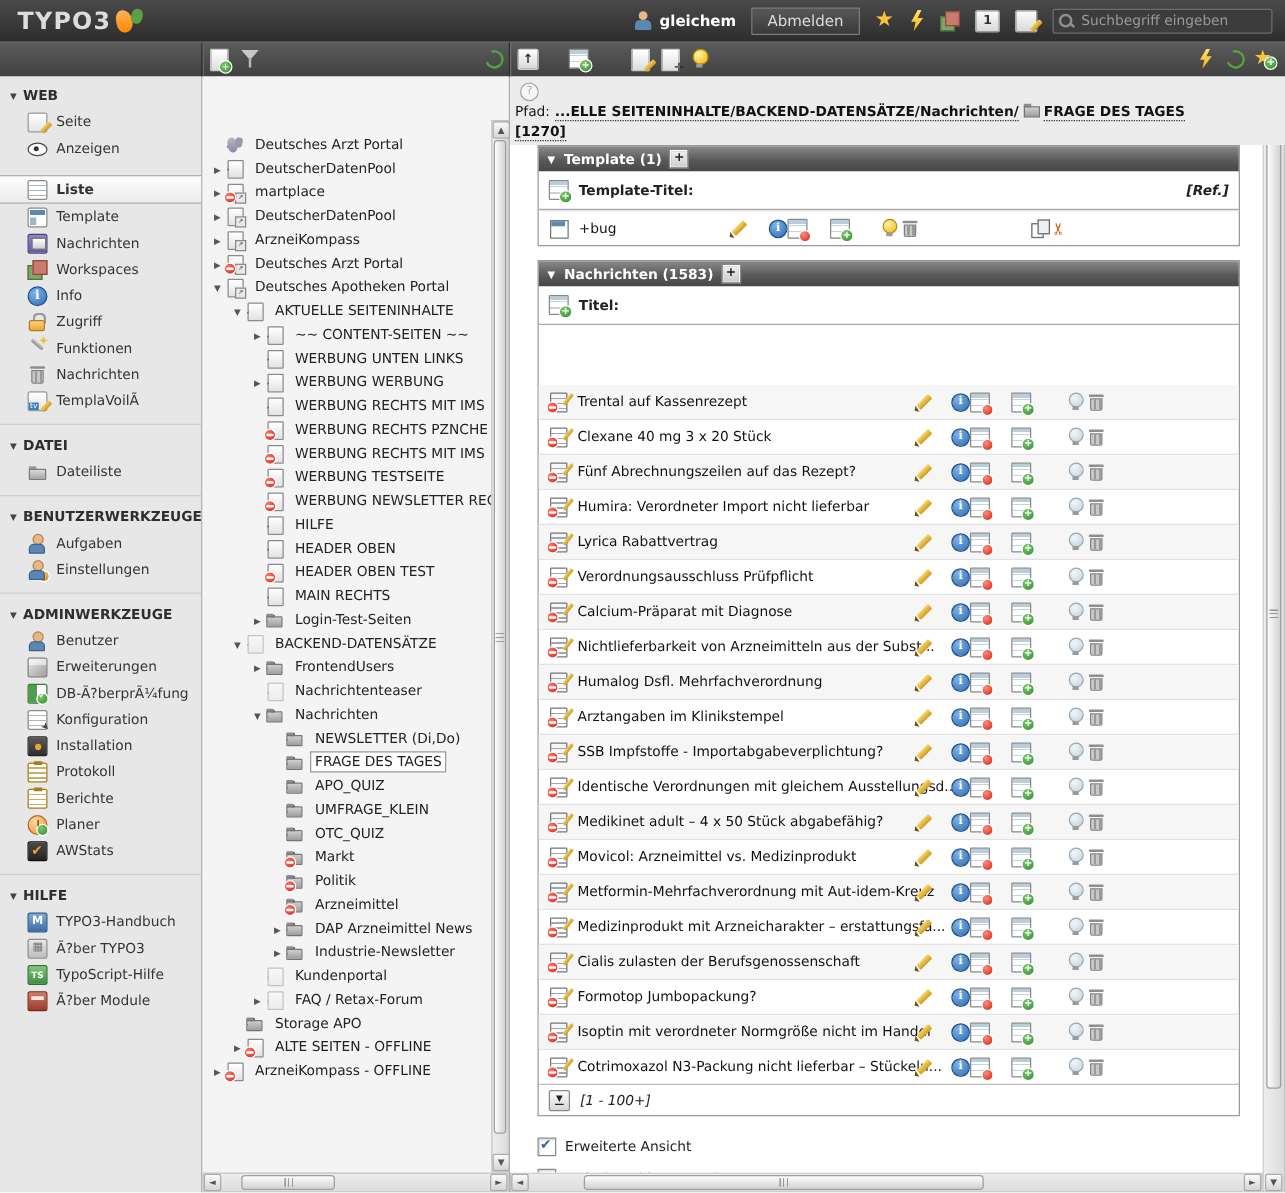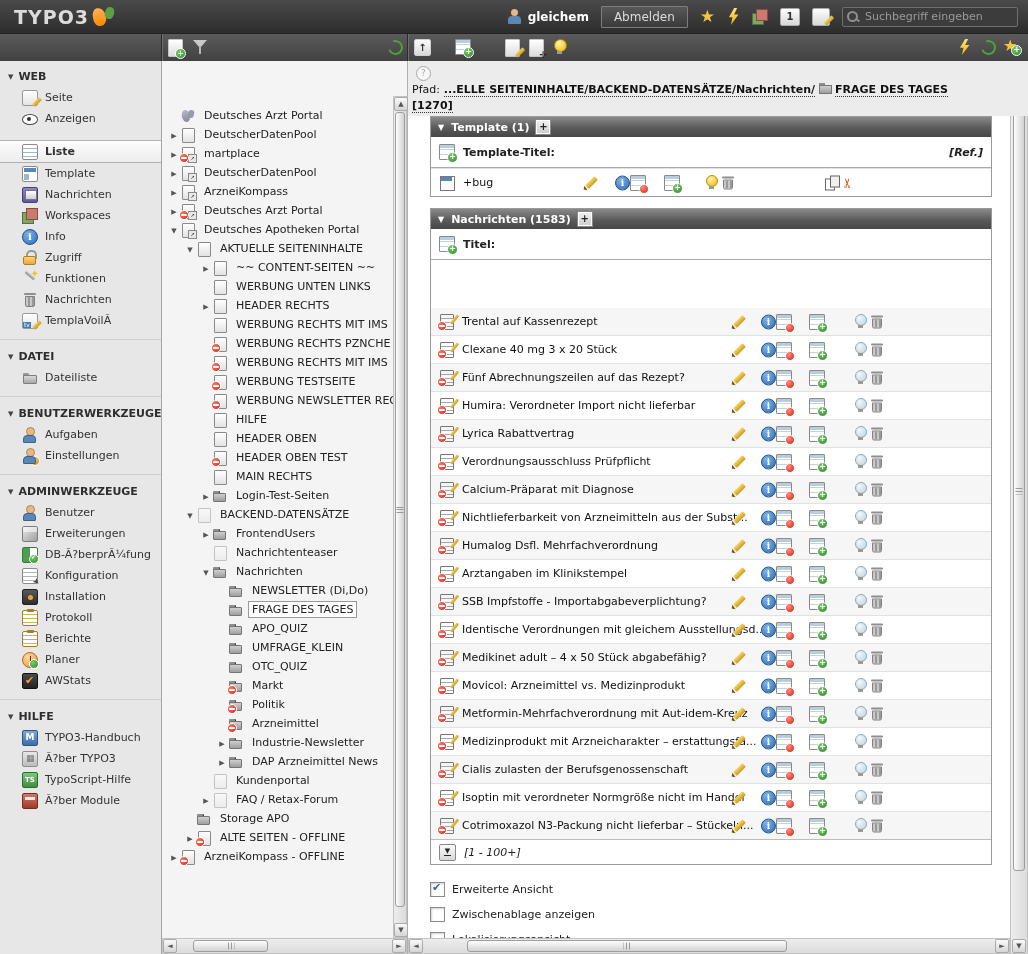"HEADER RECHTS" span.tlbl { text: HEADER RECHTS -> WERBUNG WERBUNG }
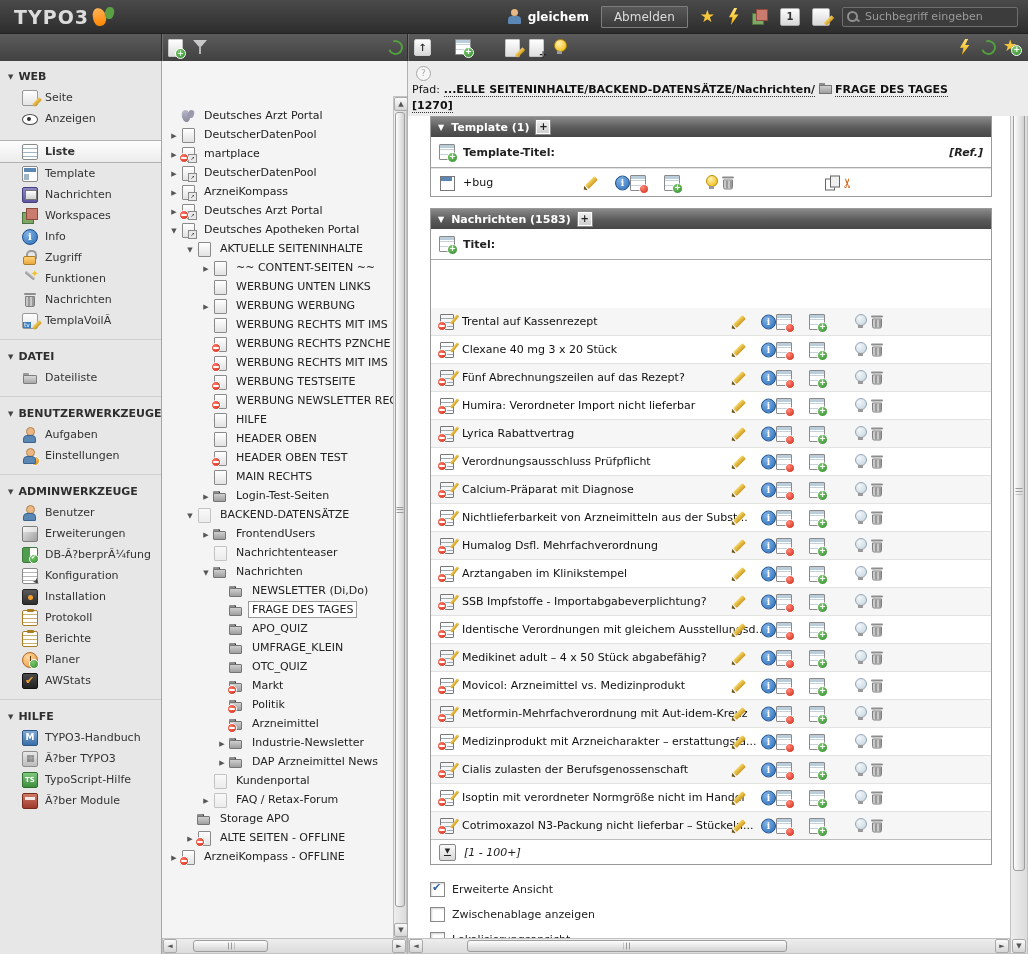"Industrie-Newsletter" div.tnode { order: before "DAP Arzneimittel News" -> after "DAP Arzneimittel News" }
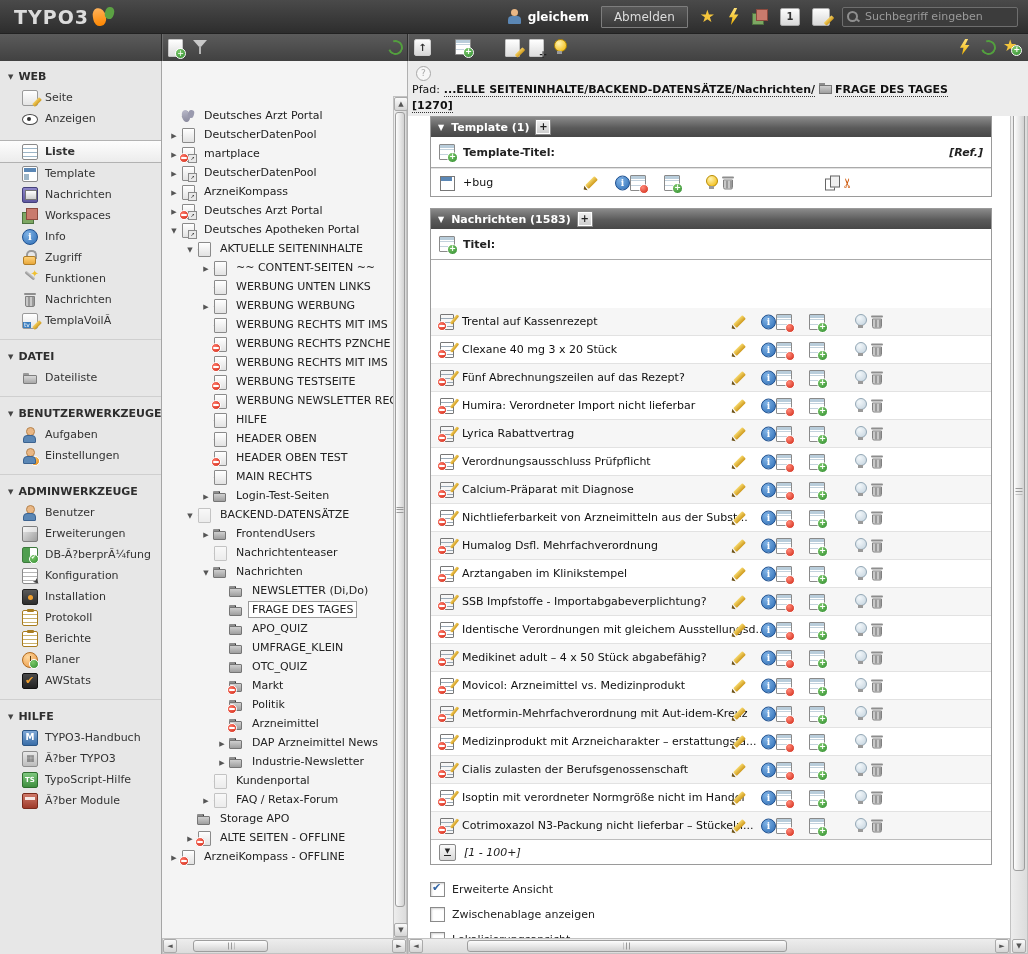"Formotop Jumbopackung?" div.prow { html: none -> <div> <span> <span></span> </span> <span>Formotop Jumbopackung?</span> <span></span> <span></span> <span></span> <span></span> <span></span> <span></span> </div> }
